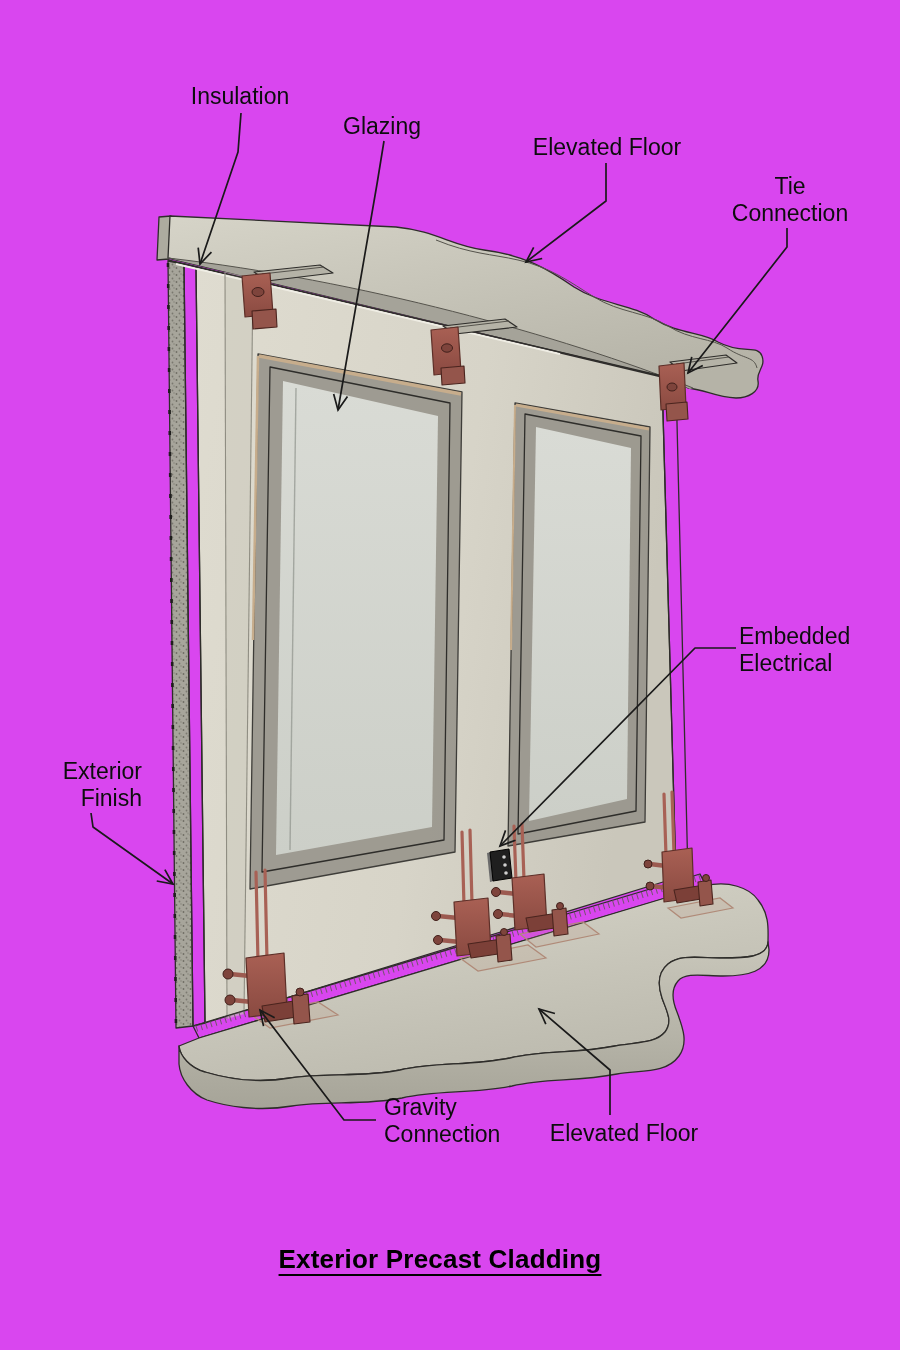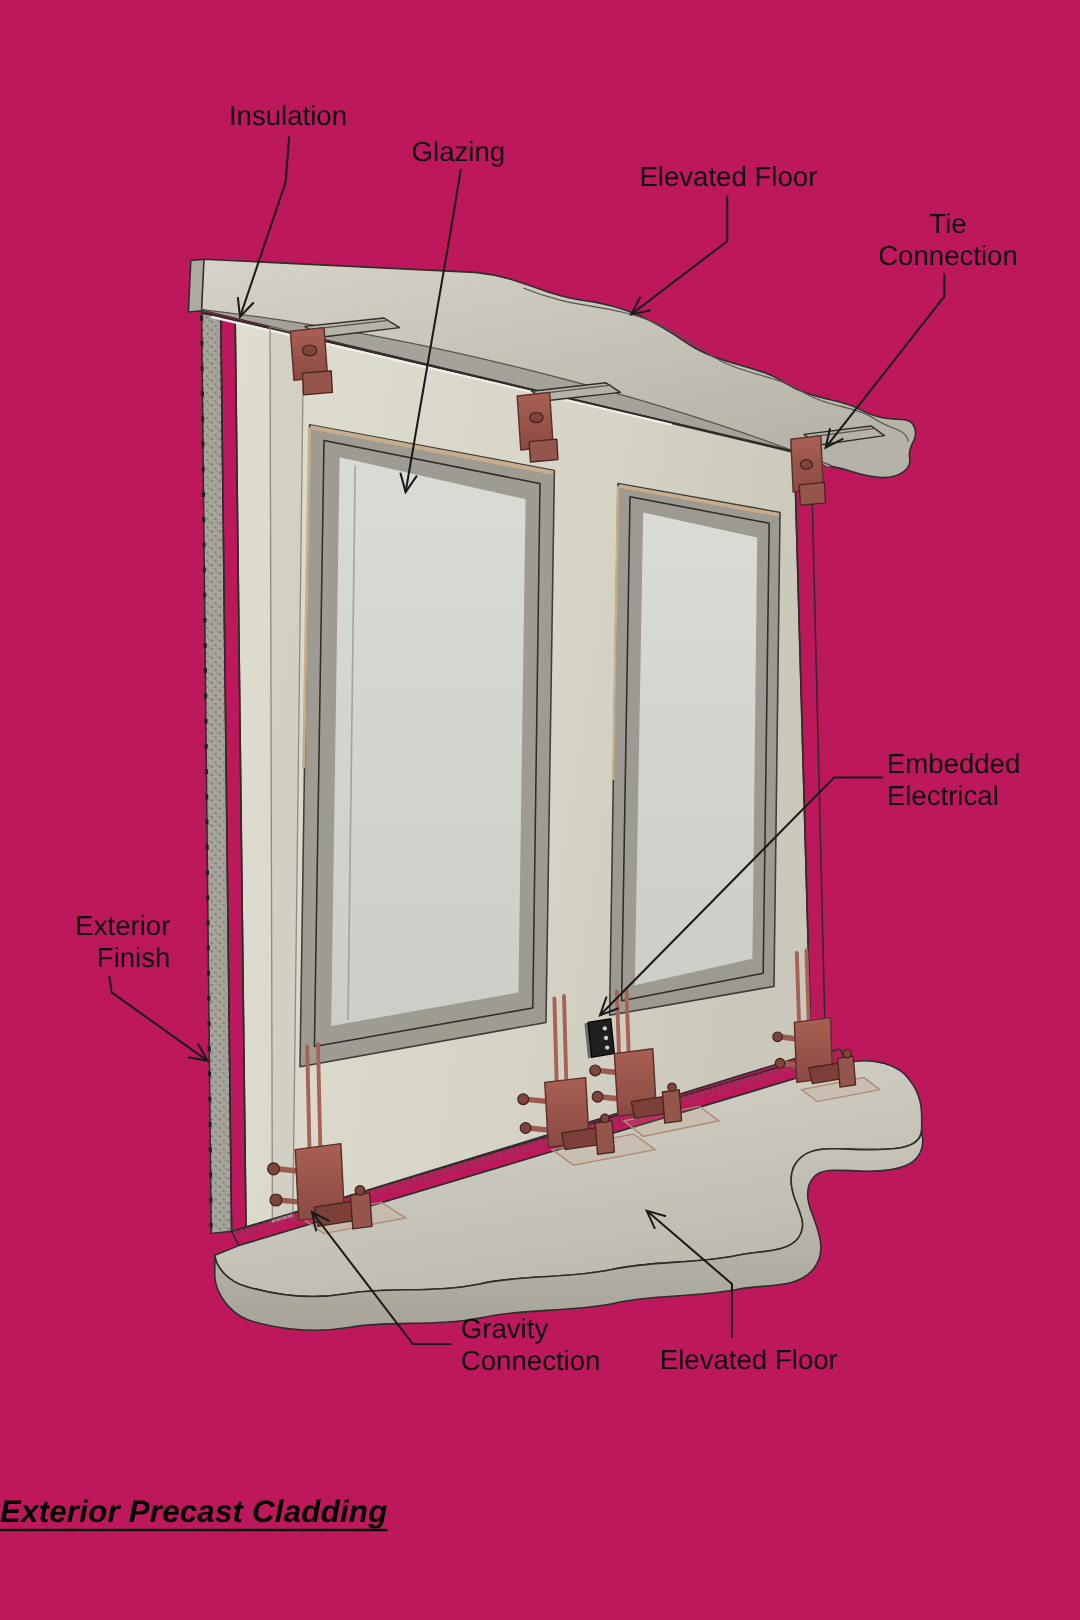"Insulation" #stage { background: #be185d -> #d946ef }
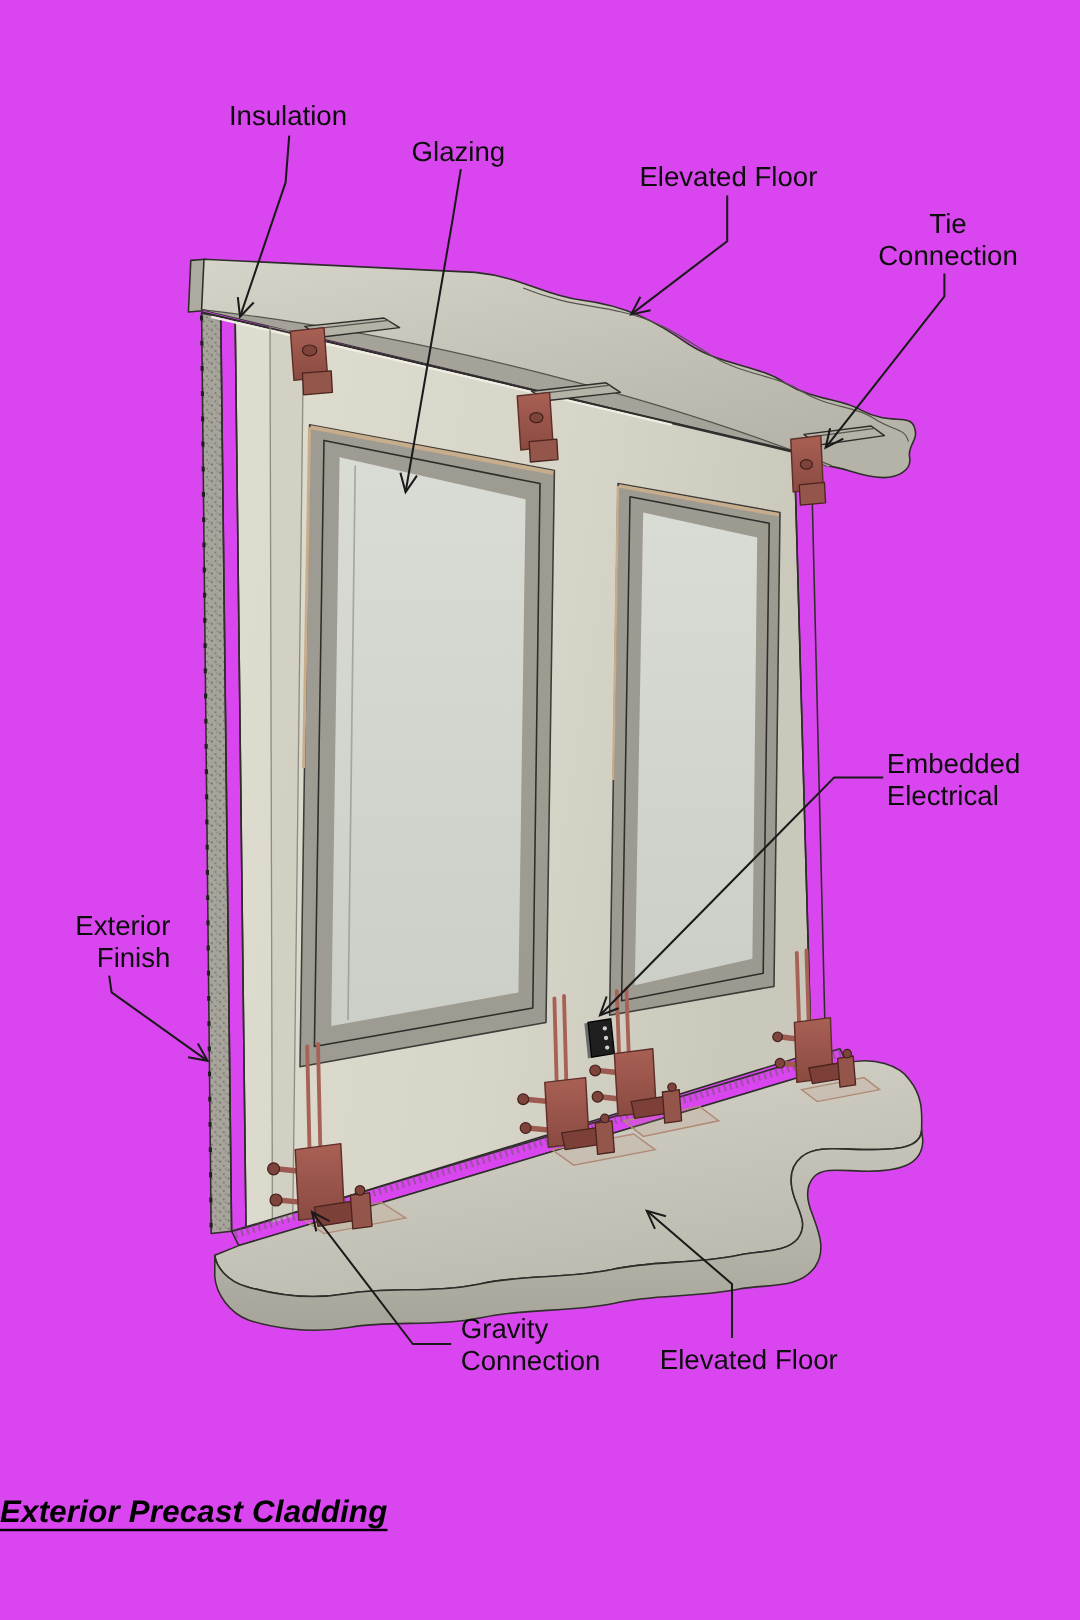"Exterior Precast Cladding" #drawing-title { font-style: italic -> none; text-align: left -> center }
